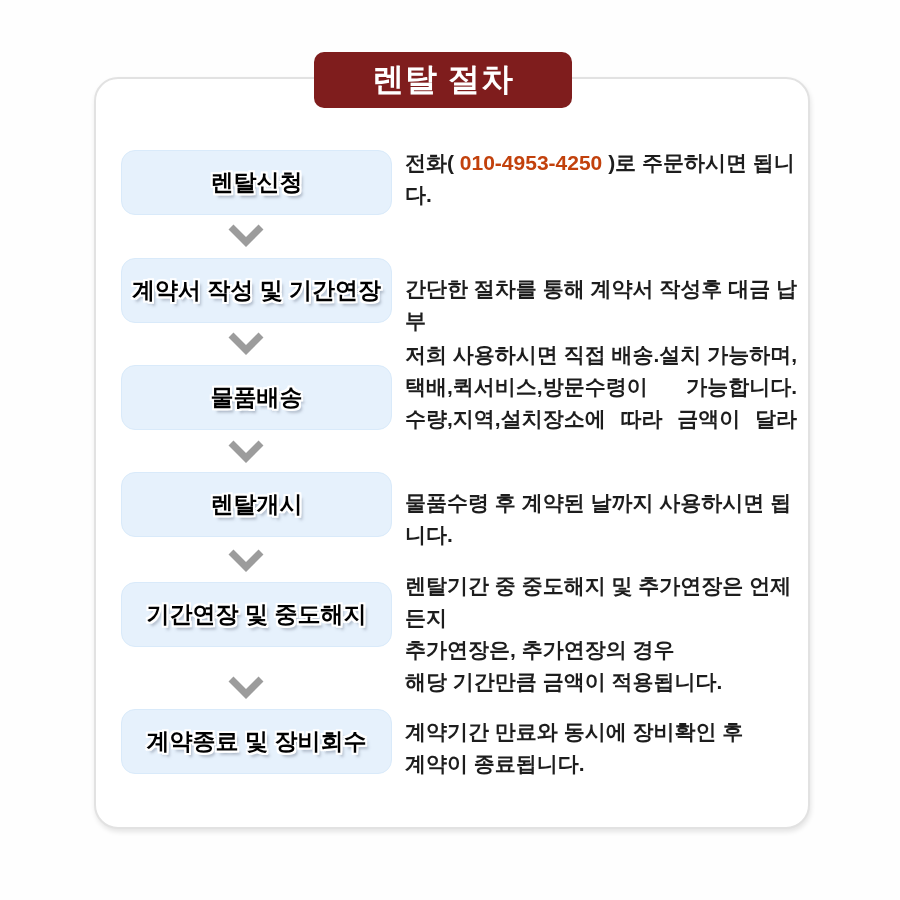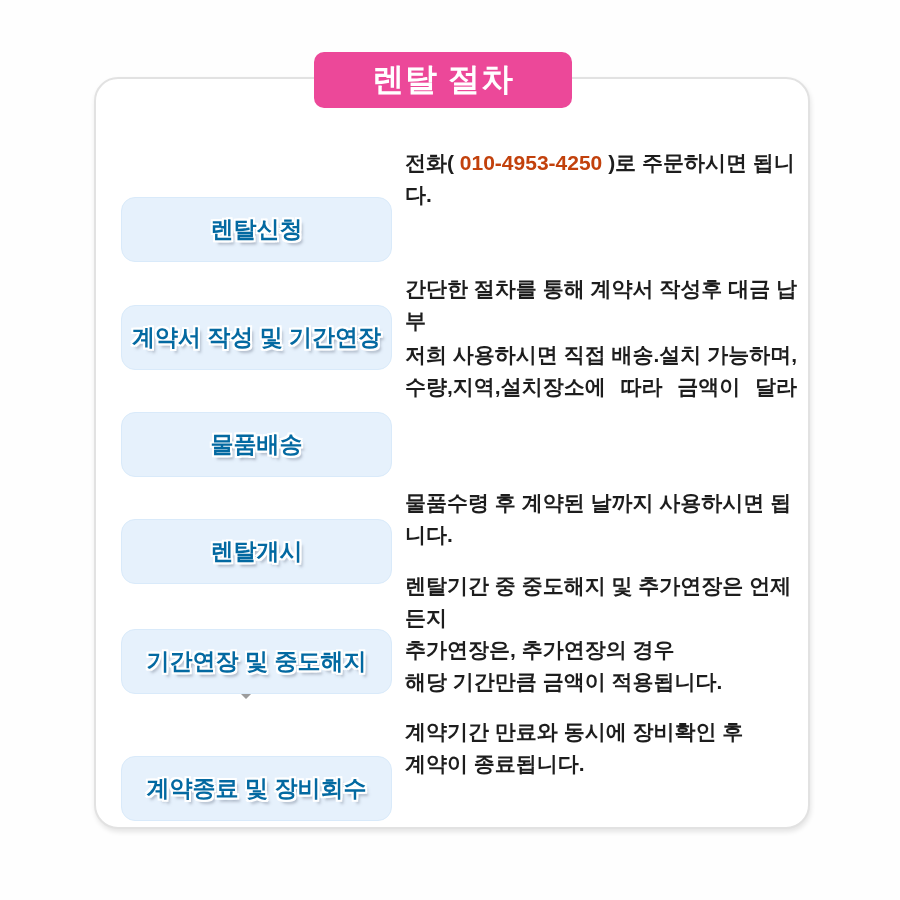"렌탈 절차" .title { background: #ec4899 -> #7f1d1d }
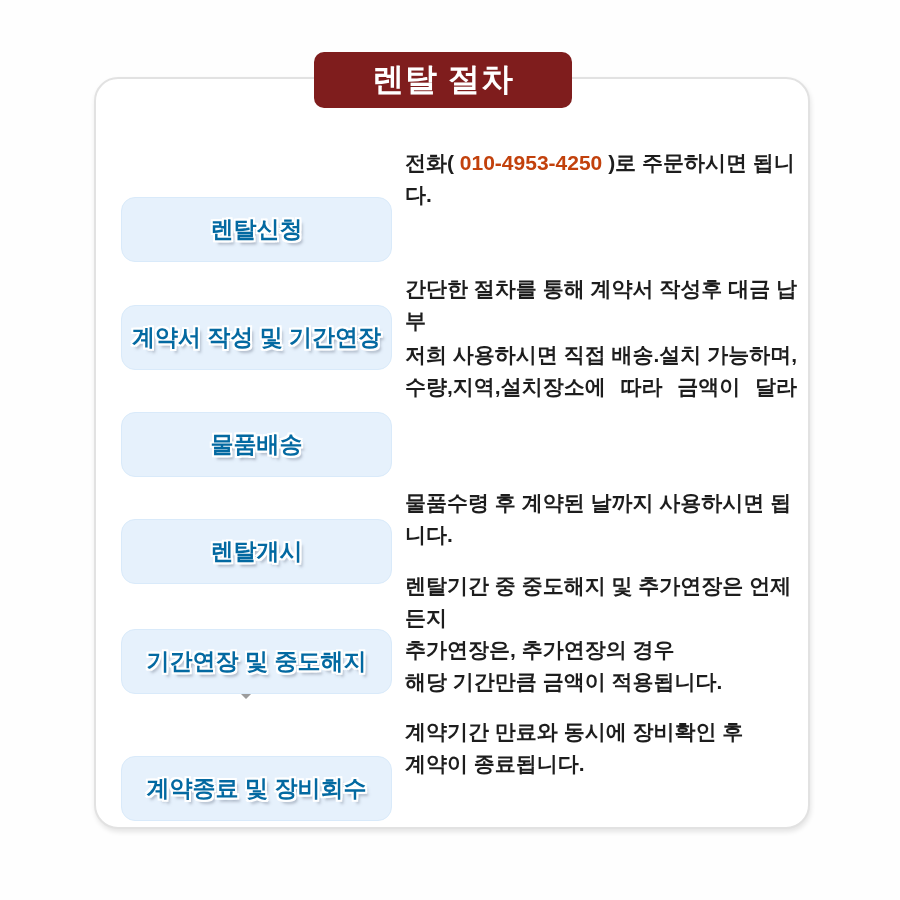"렌탈신청" .step-box { color: #0369a1 -> #000000; margin-top: 47px -> none }
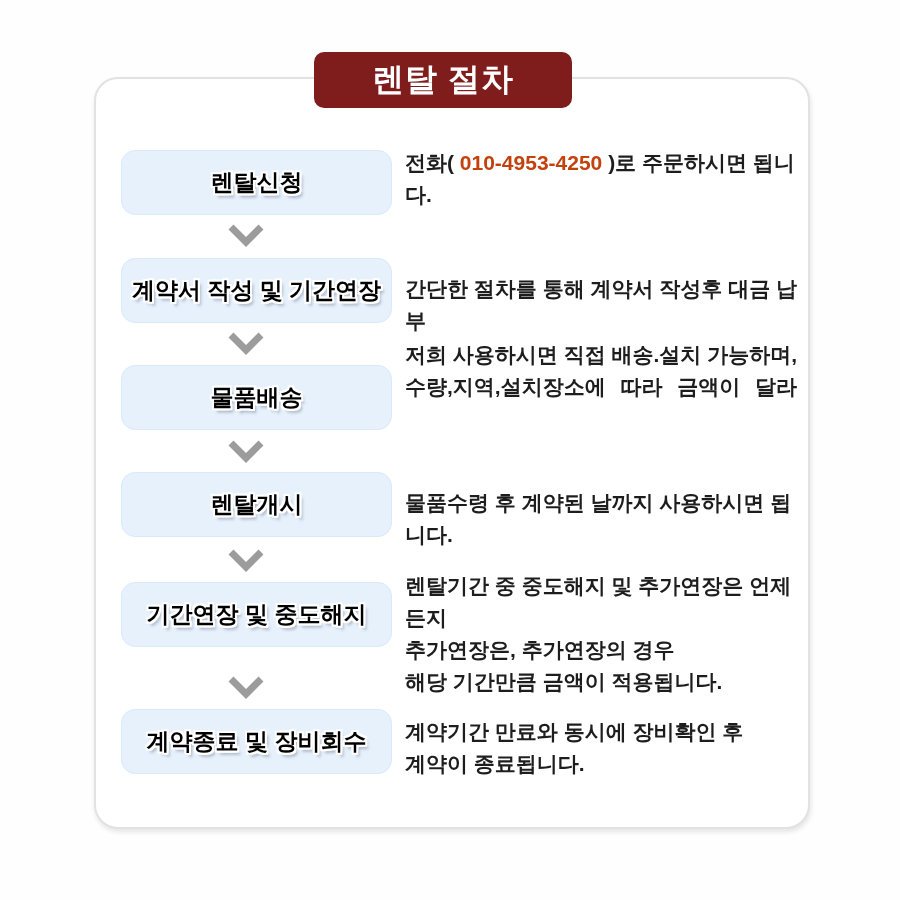"택배,퀵서비스,방문수령이 가능합니다." div.just { html: none -> <div>택배,퀵서비스,방문수령이 가능합니다.</div> }
